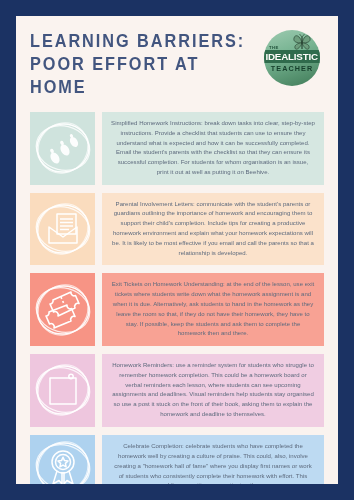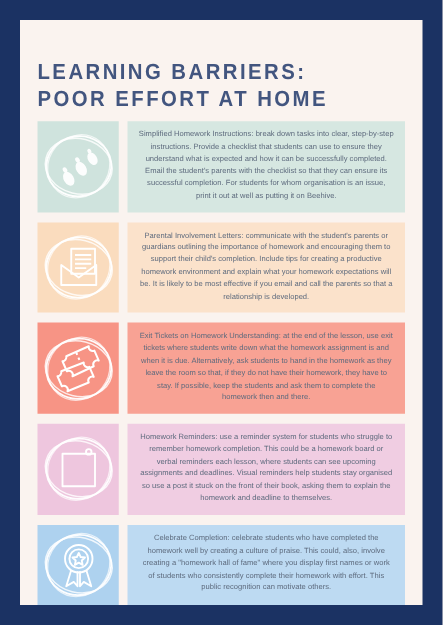"LEARNING BARRIERS:" .header { align-items: flex-end -> flex-start; height: 81px -> 96px }
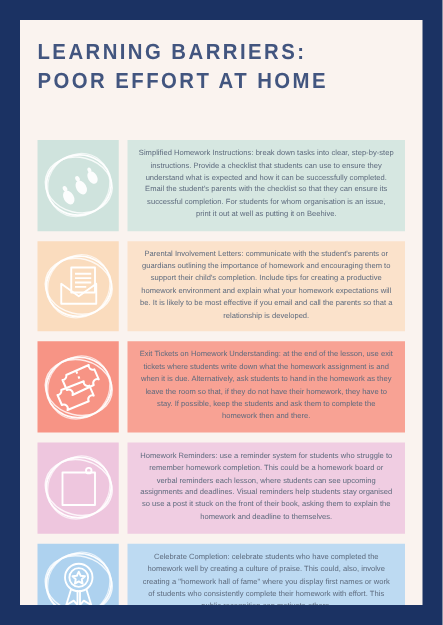"IDEALISTIC" div.logo { html: none -> <div> <svg> <g> <path></path> <path></path> <path></path> <path></path> </g> <path></path> <path></path> </svg> <div>THE</div> <div> <span>IDEALISTIC</span> </div> <div>TEACHER</div> </div> }
